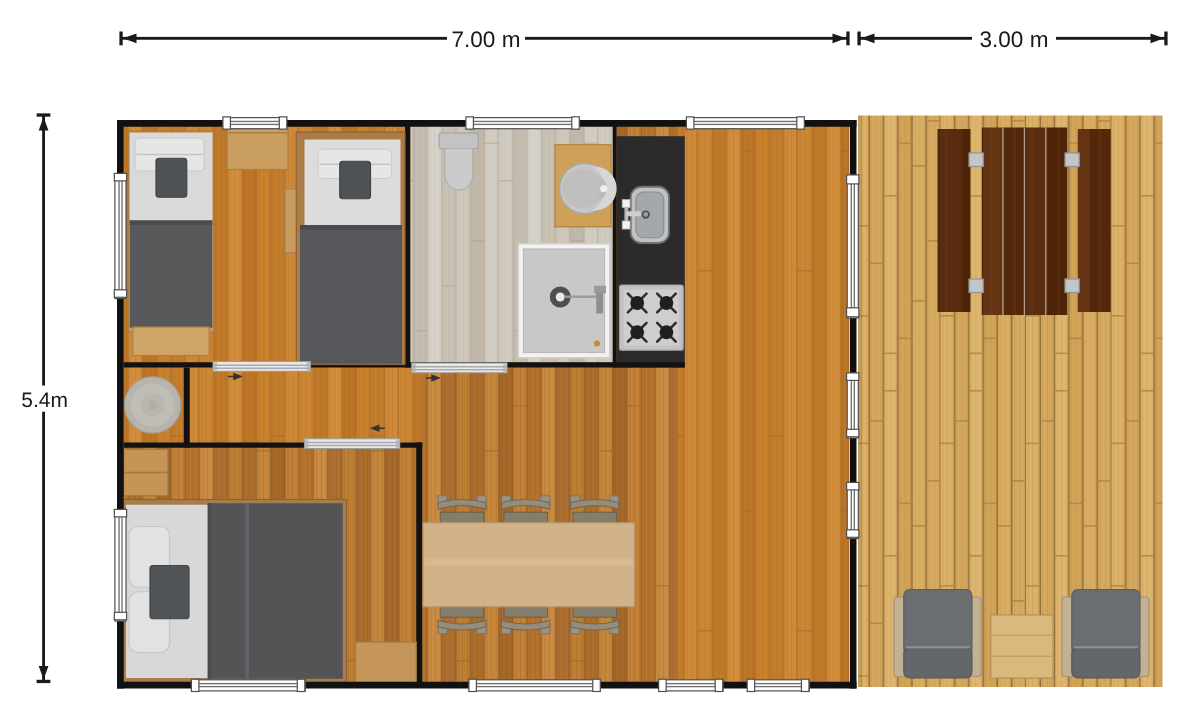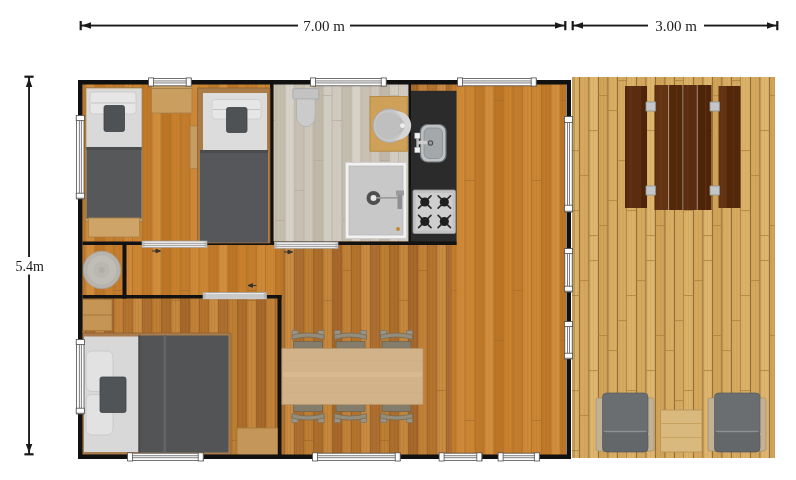"7.00 m" #c { font-family: Liberation Serif, serif -> Liberation Sans, sans-serif }
